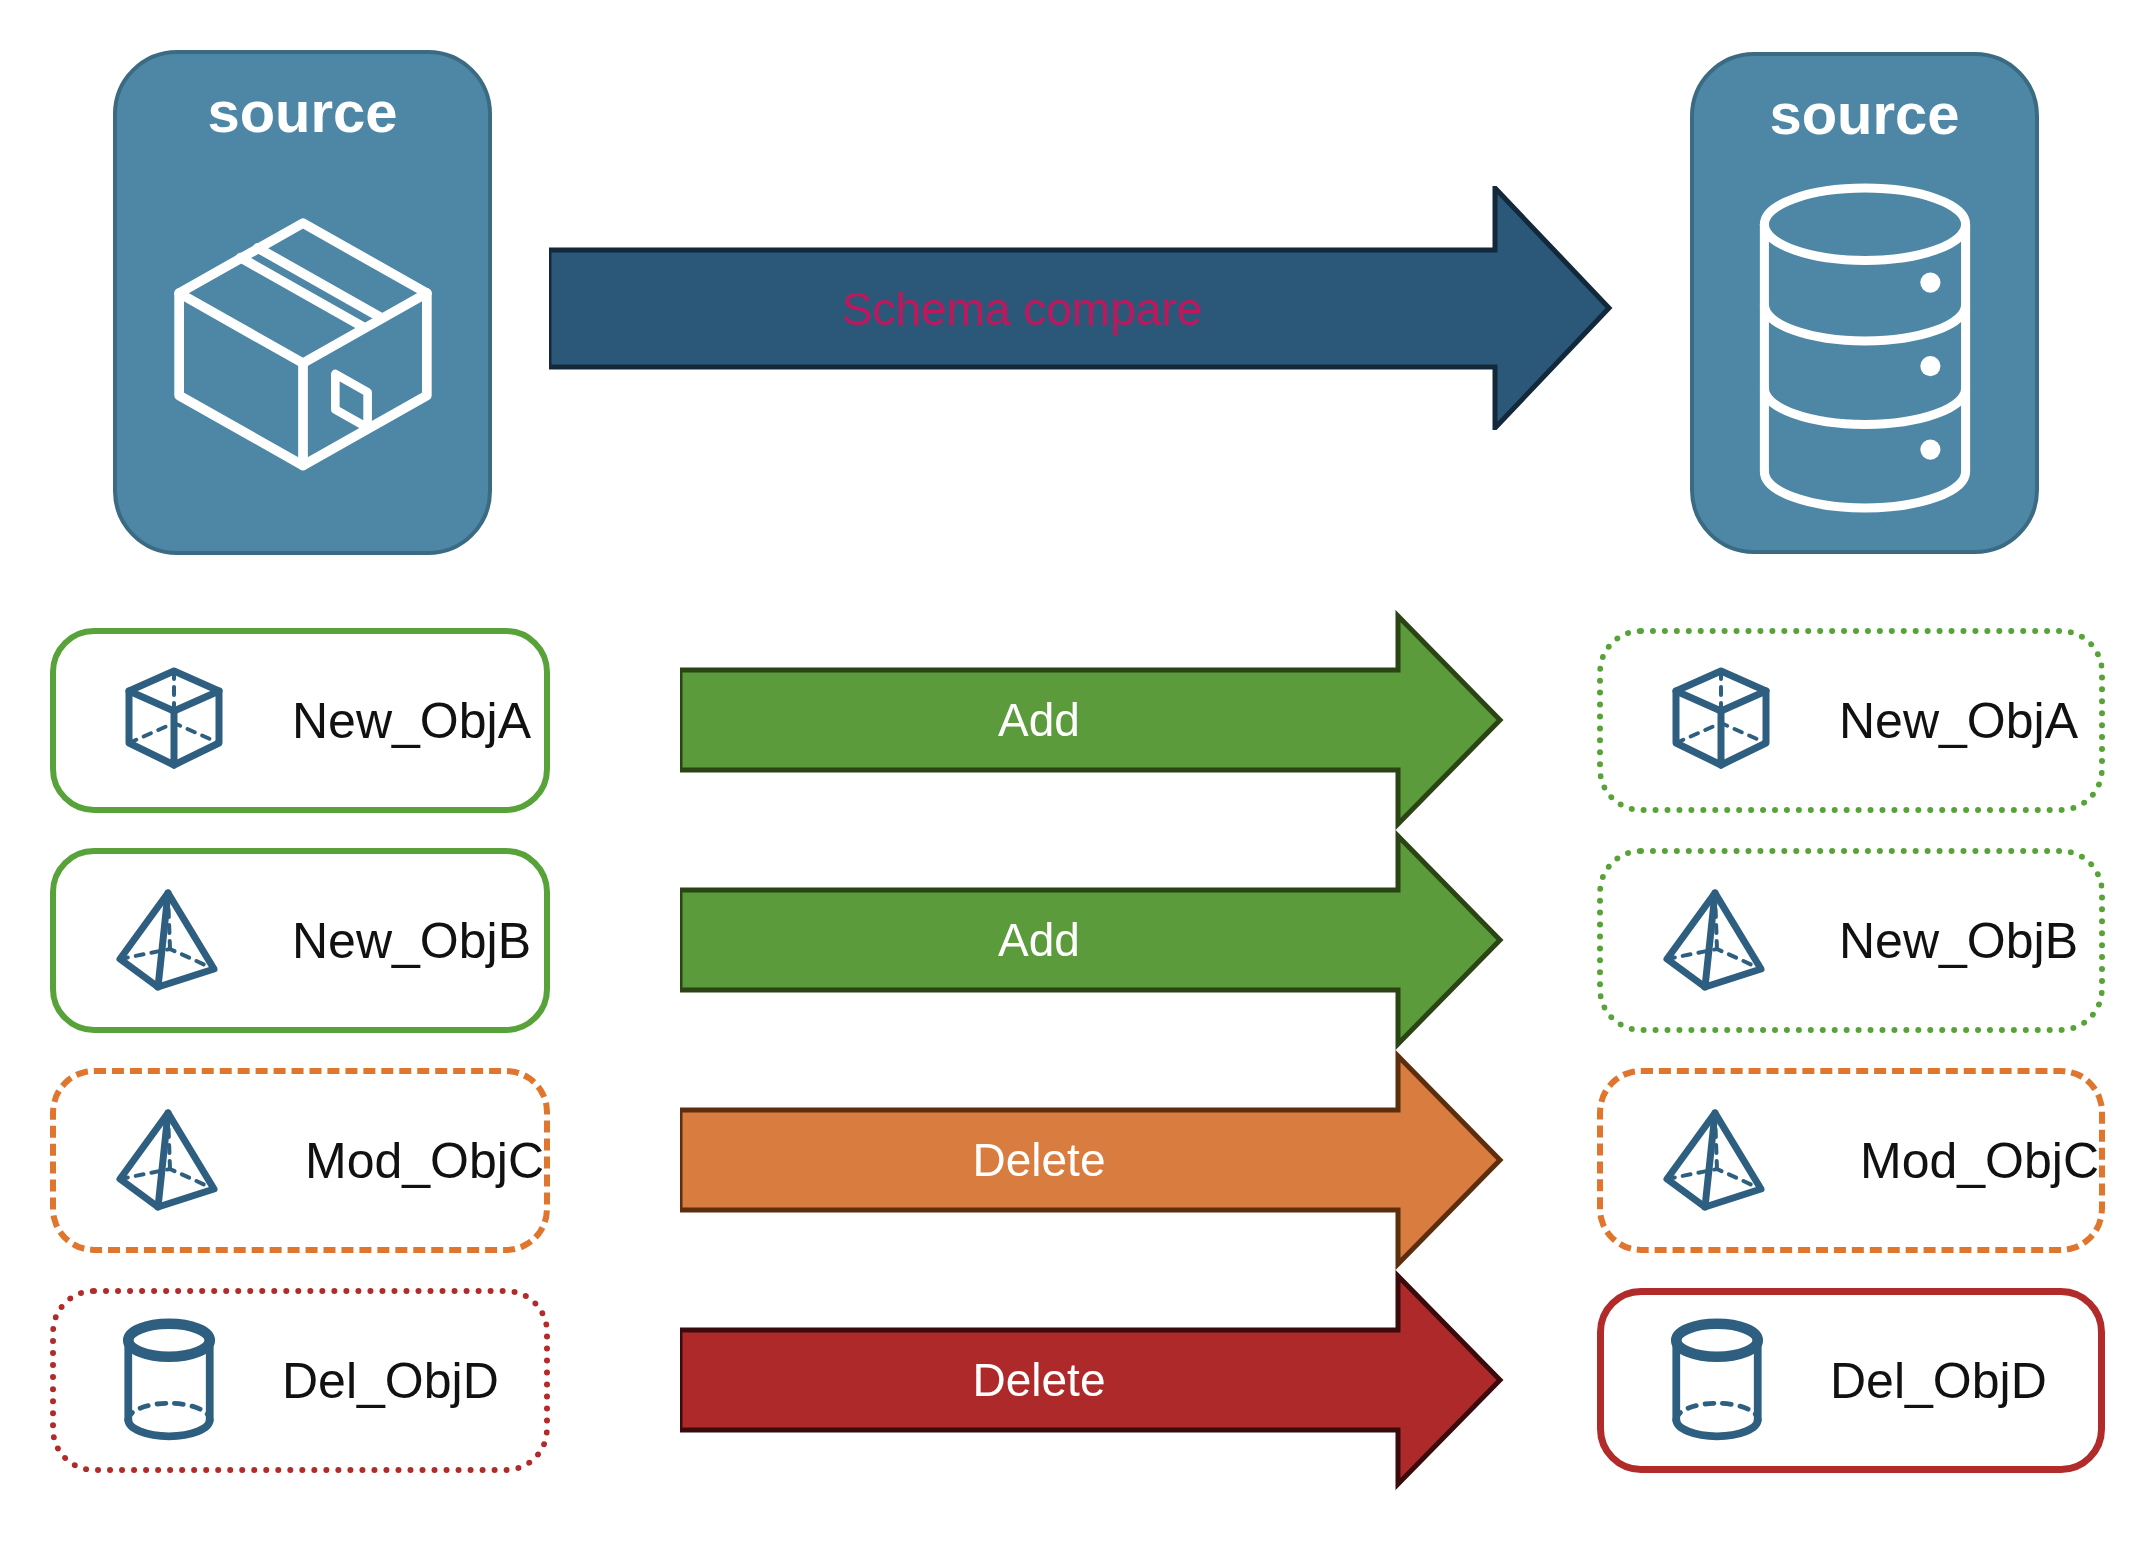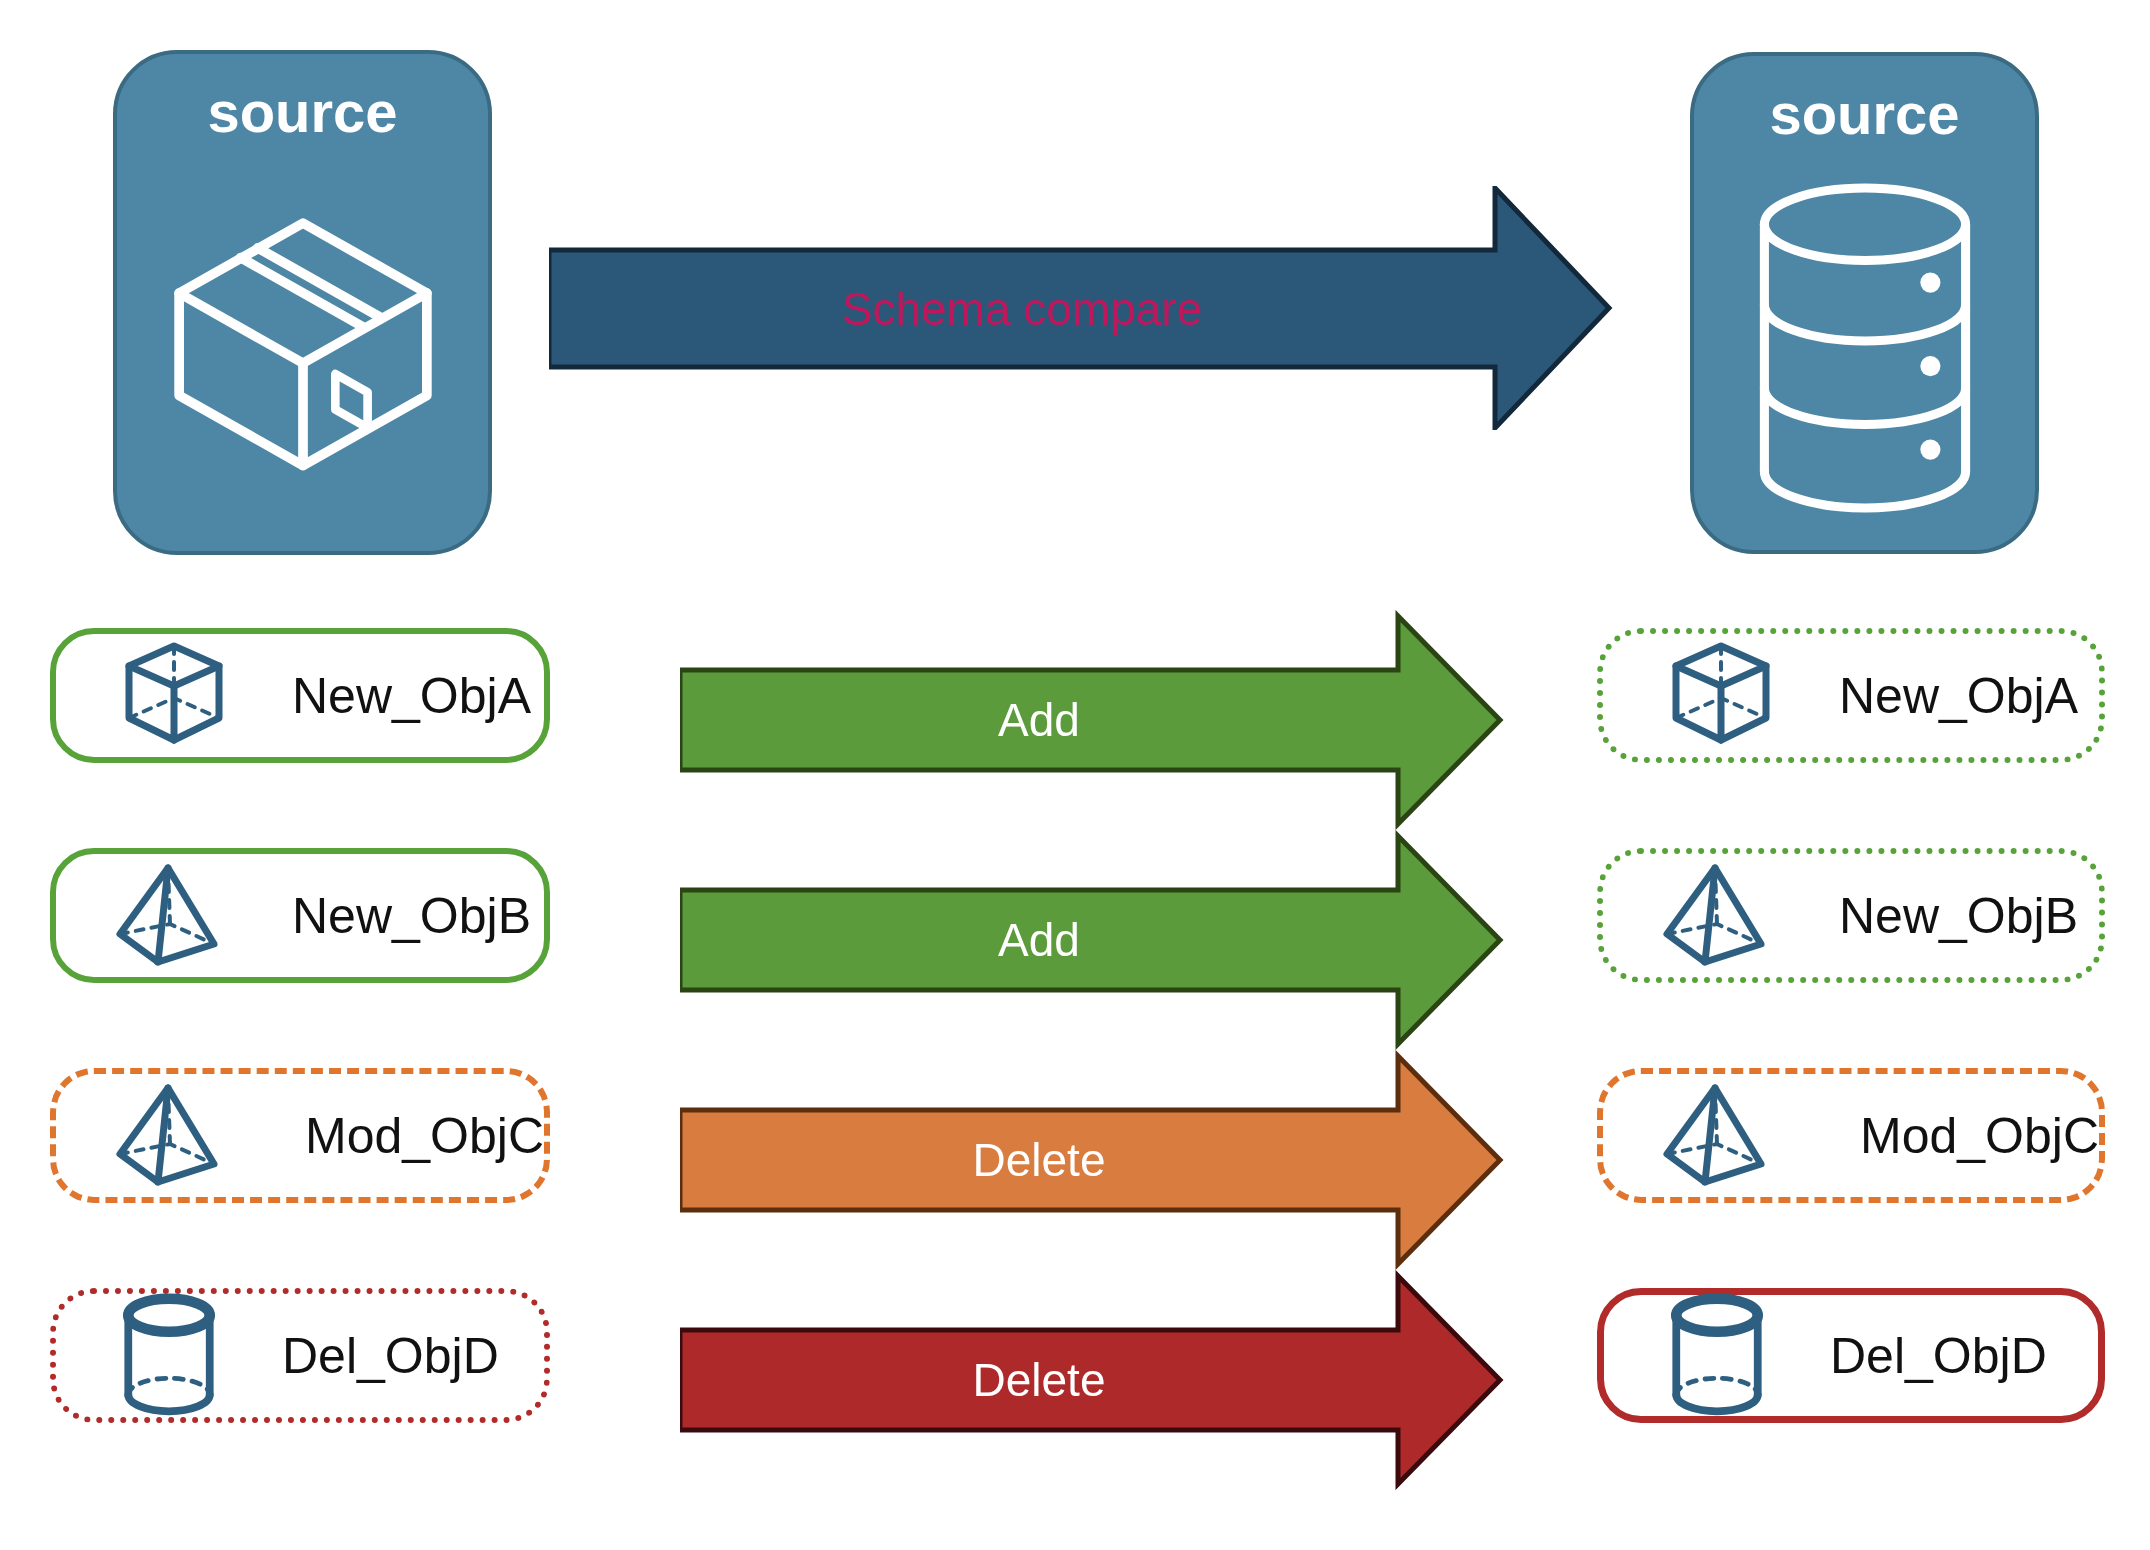"New_ObjA" .item { height: 135px -> 185px }
